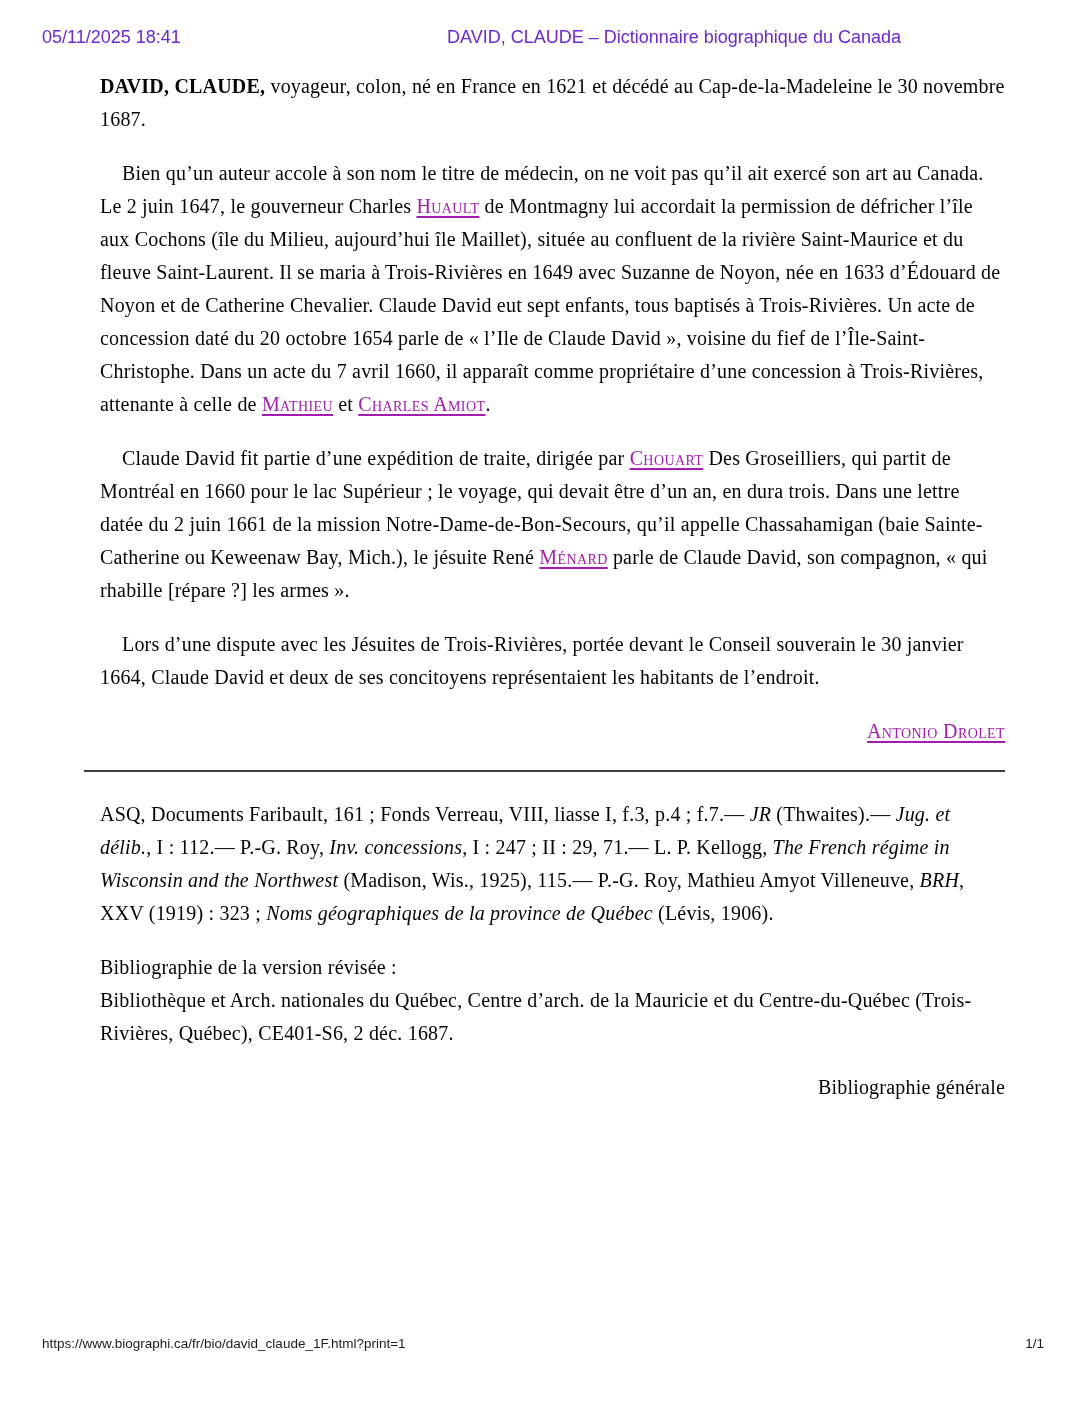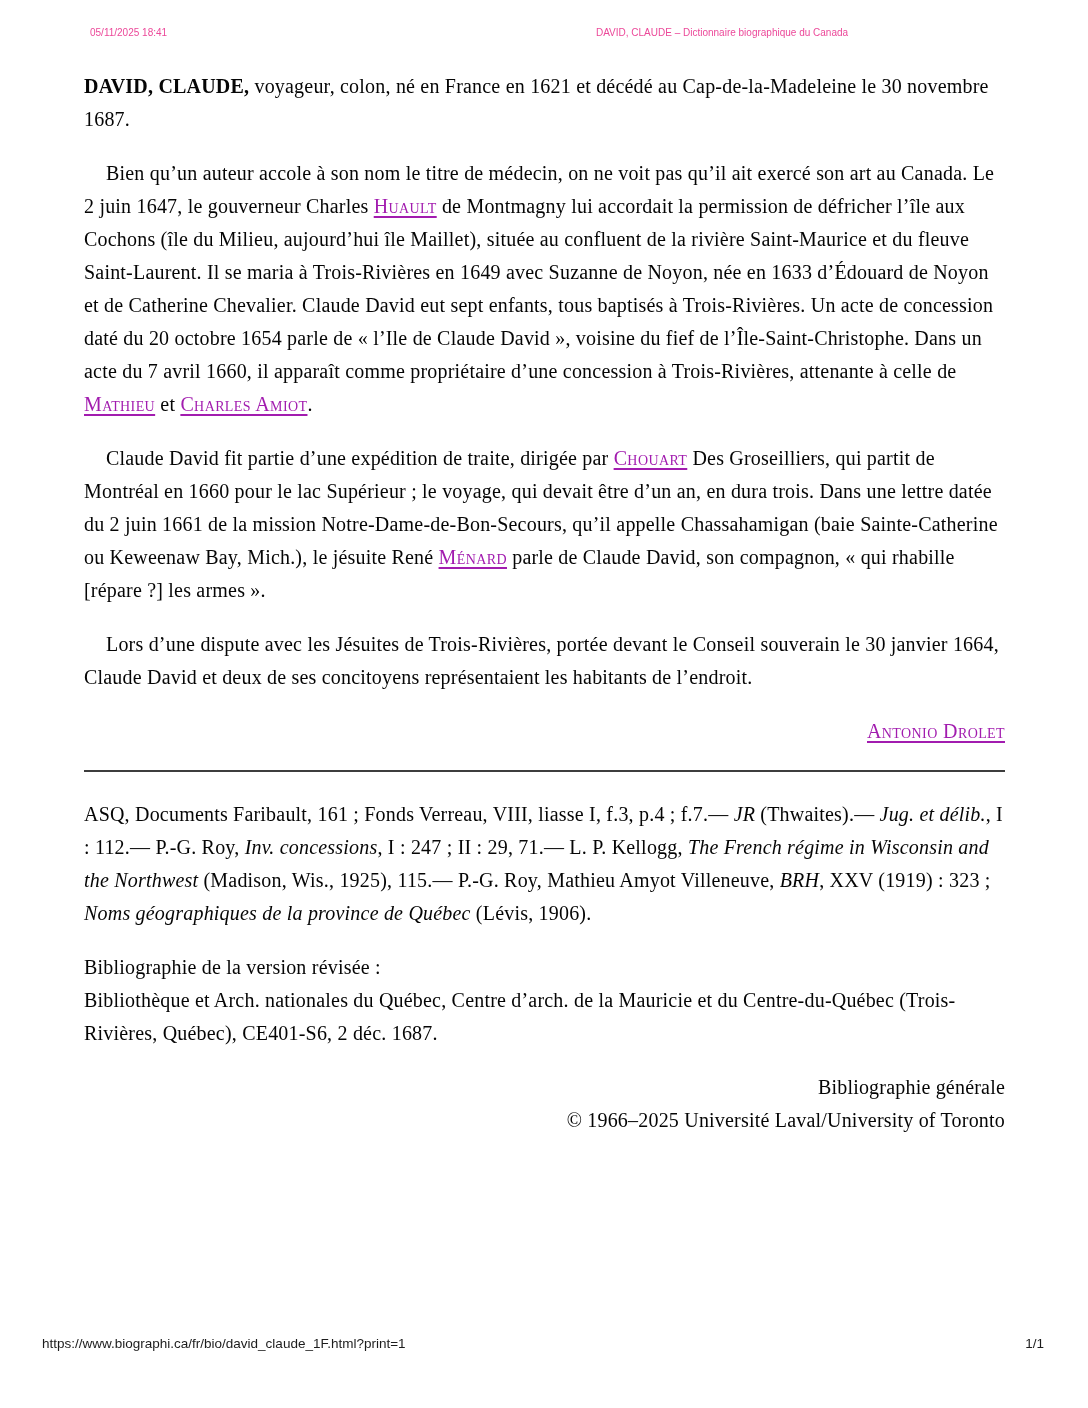"05/11/2025 18:41" .print-header { color: #ec4899 -> #6d28d9; font-size: 10px -> 18px; margin-left: 48px -> none }
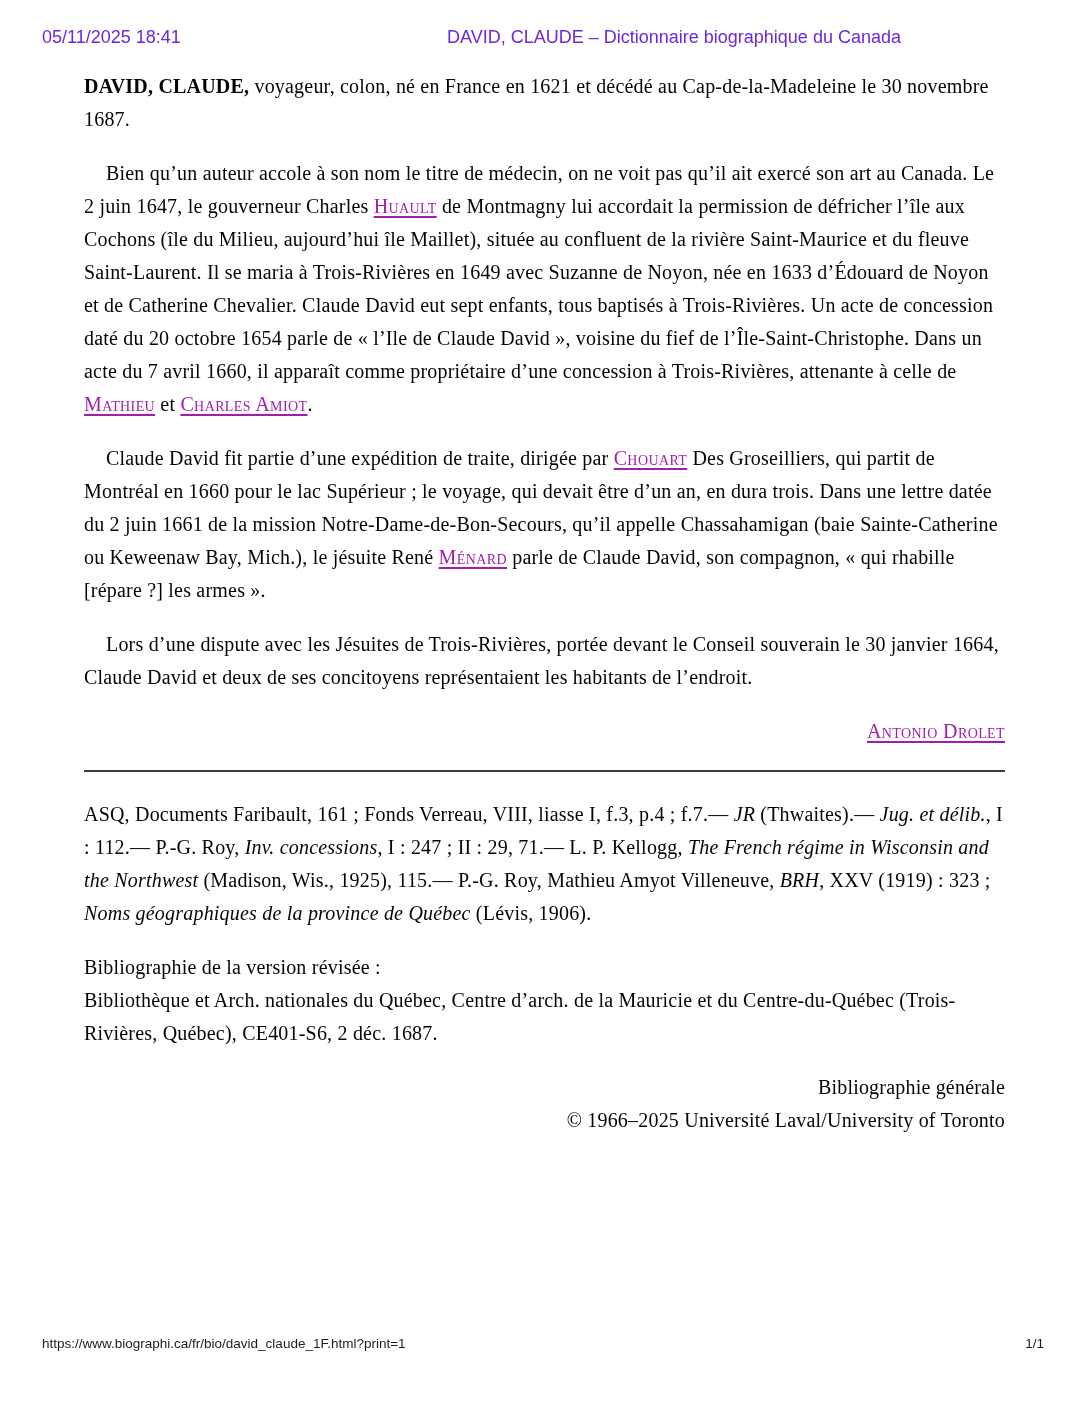"DAVID, CLAUDE, voyageur, colon, né" .para { margin: 0 0 21px 0 -> 0 0 21px 16px }
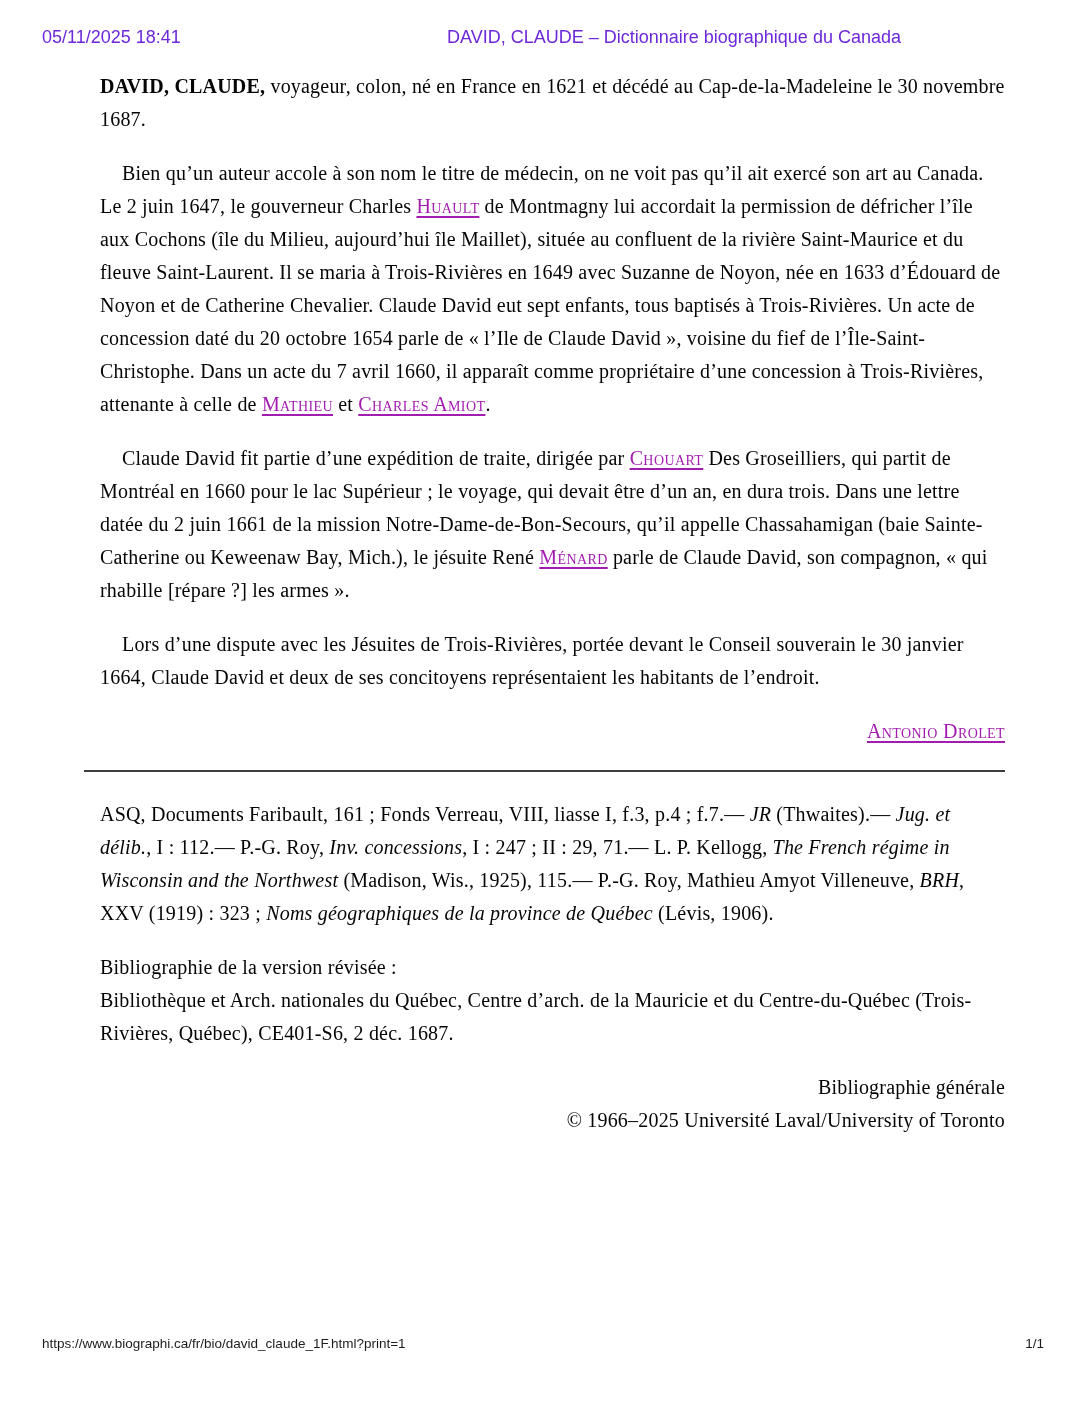"© 1966–2025 Université Laval/University" div { html: <div>© 1966–2025 Université Laval/University of Toronto</div> -> none }
